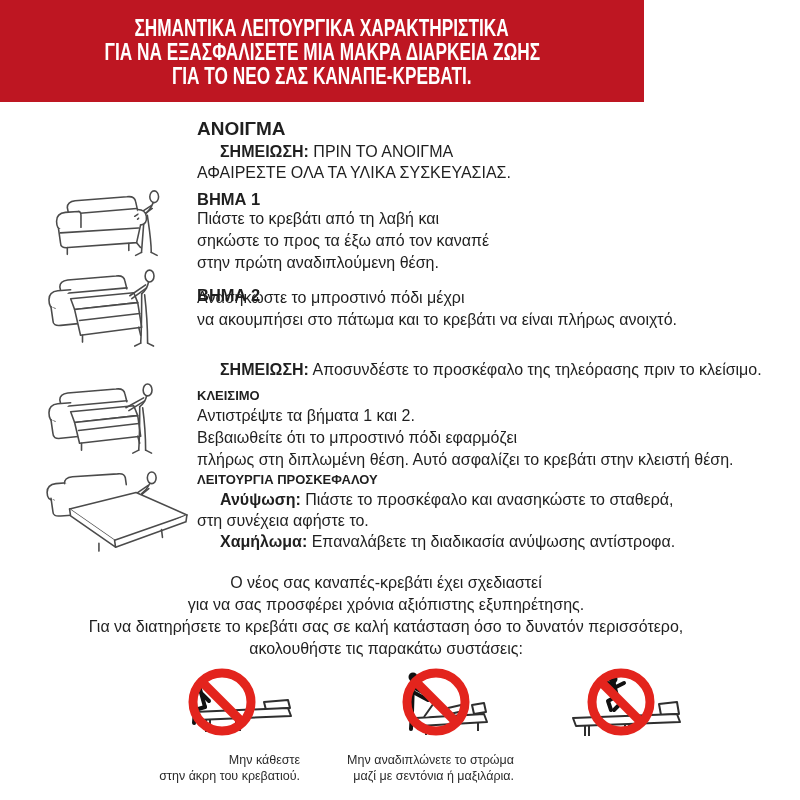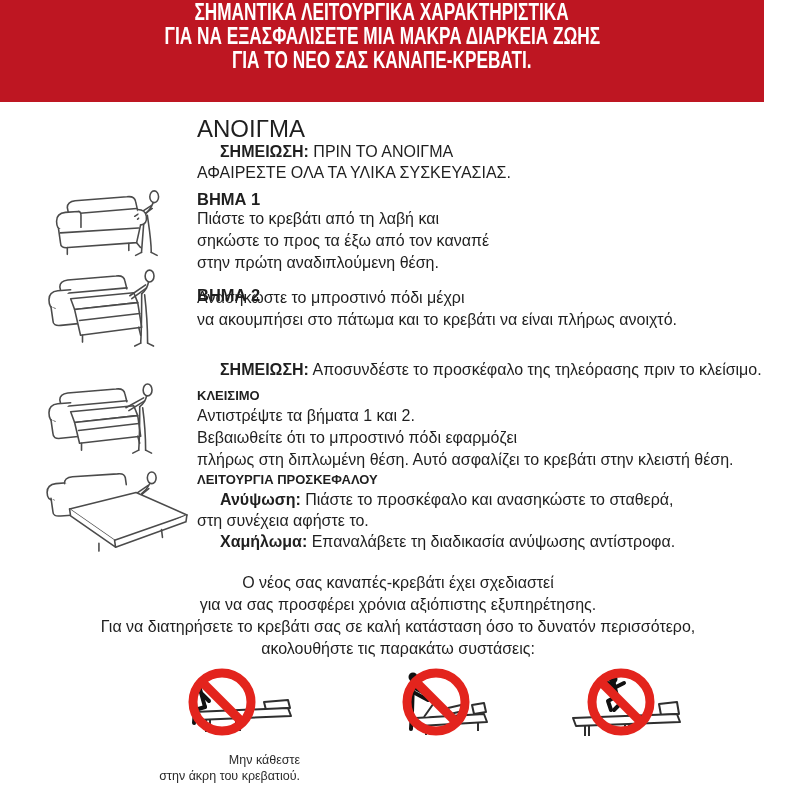"ΣΗΜΑΝΤΙΚΑ ΛΕΙΤΟΥΡΓΙΚΑ ΧΑΡΑΚΤΗΡΙΣΤΙΚΑ" .banner { padding-top: none -> 16px; width: 764px -> 644px }
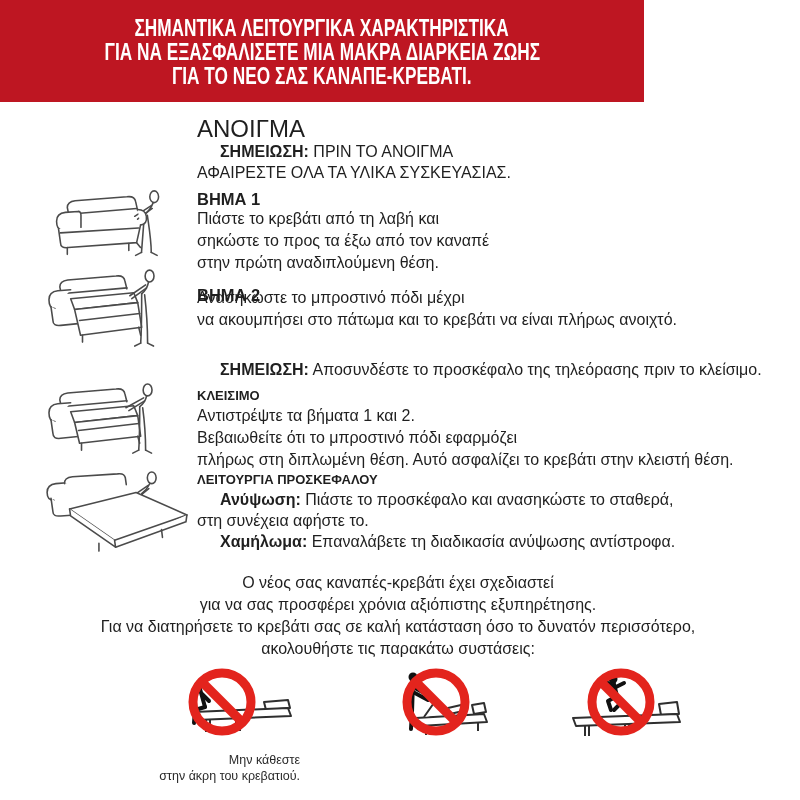"ΑΝΟΙΓΜΑ" .h1 { font-size: 24px -> 19px; font-weight: 400 -> 700 }
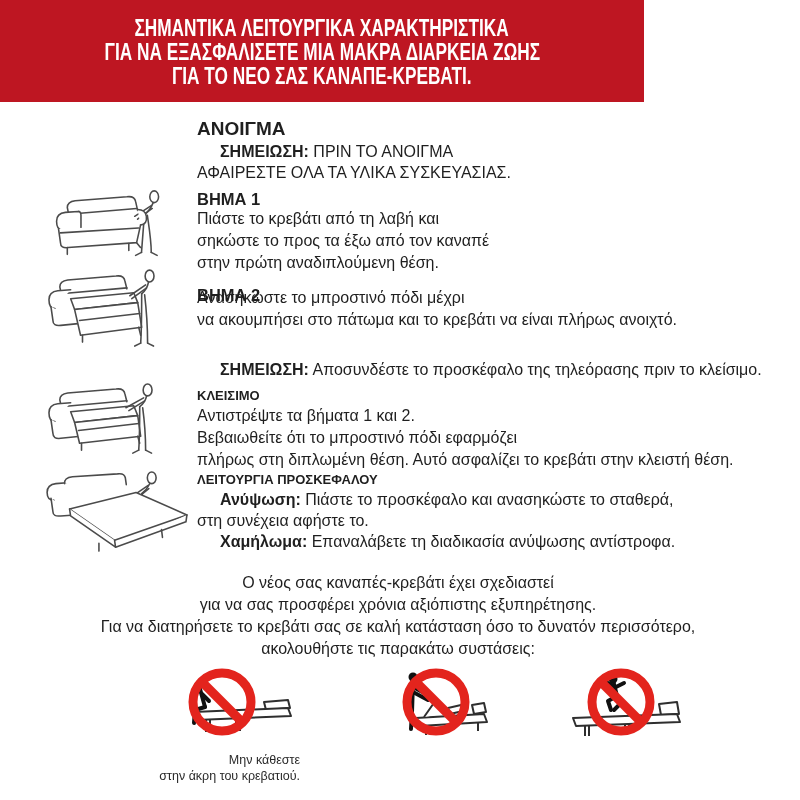"Ο νέος σας καναπές-κρεβάτι έχει" .outro { padding-left: 12px -> none }
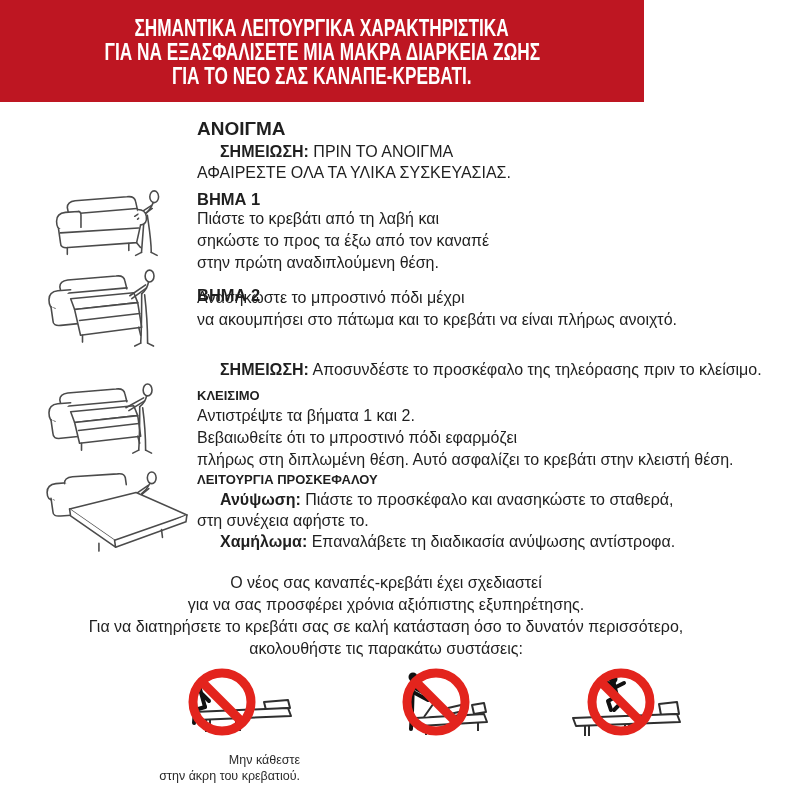"Μην αναδιπλώνετε το στρώμα" div.wcap { html: none -> <div> <div>Μην αναδιπλώνετε το στρώμα</div> <div>μαζί με σεντόνια ή μαξιλάρια.</div> </div> }
